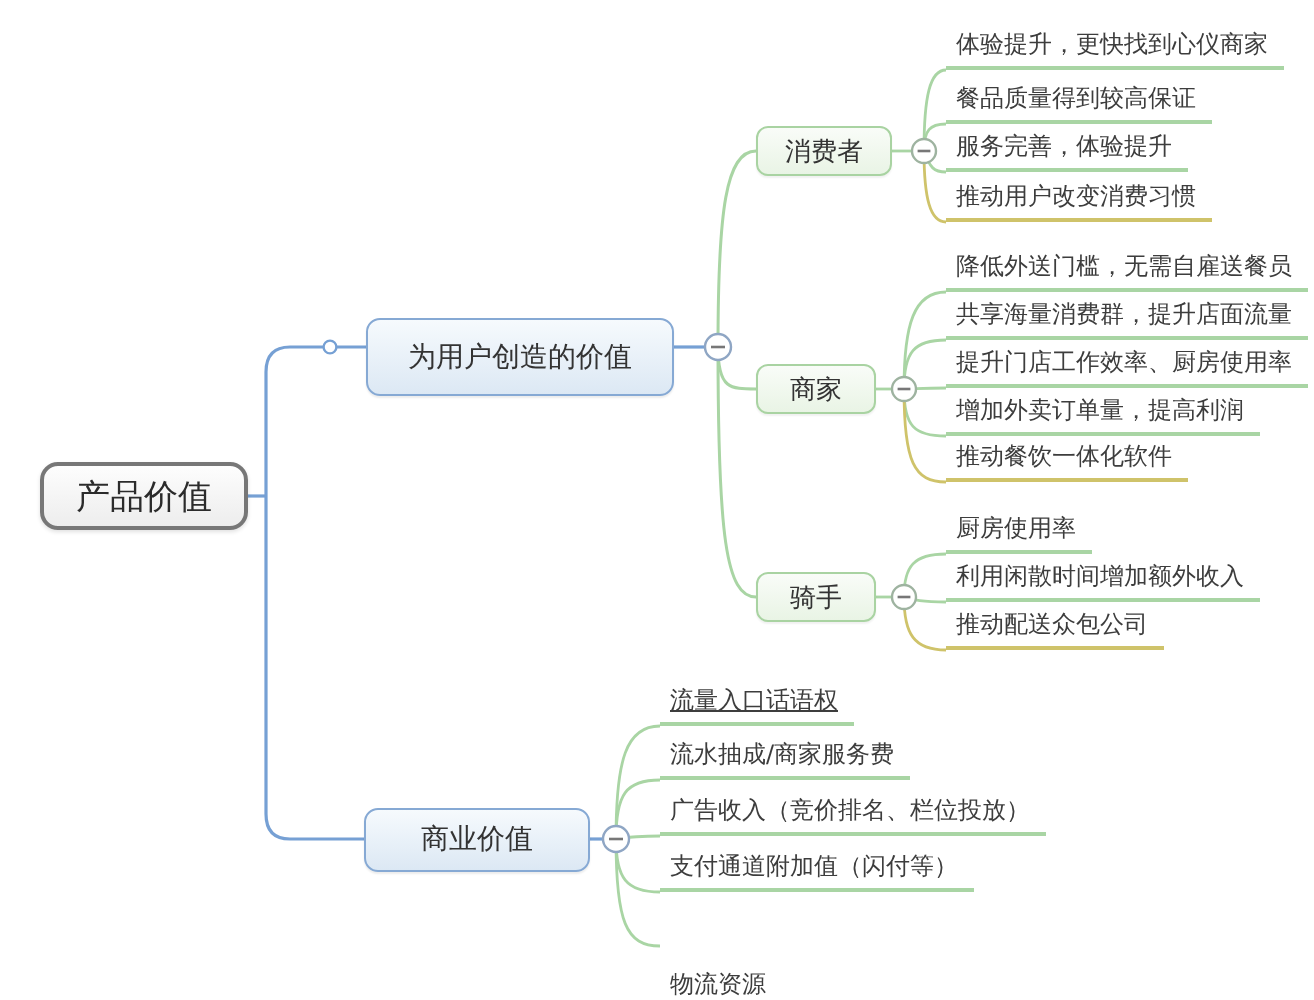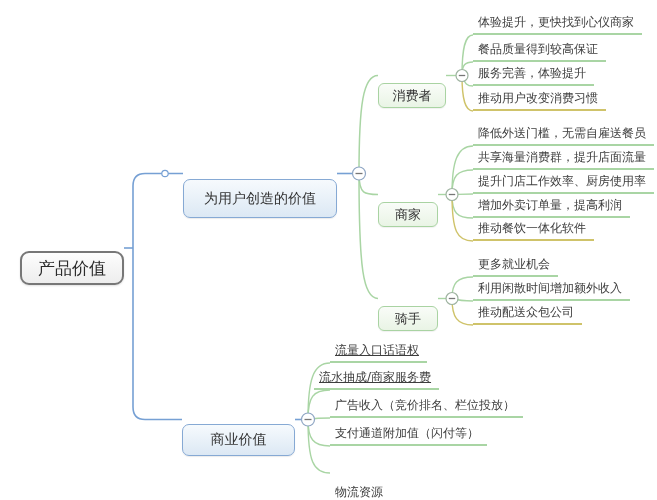"消费者" .node { margin-top: 20px -> none }
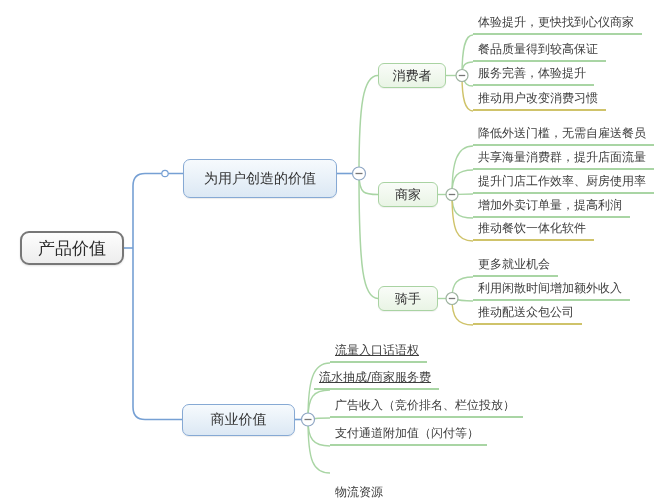"更多就业机会" div.leaf { text: 更多就业机会 -> 厨房使用率 }
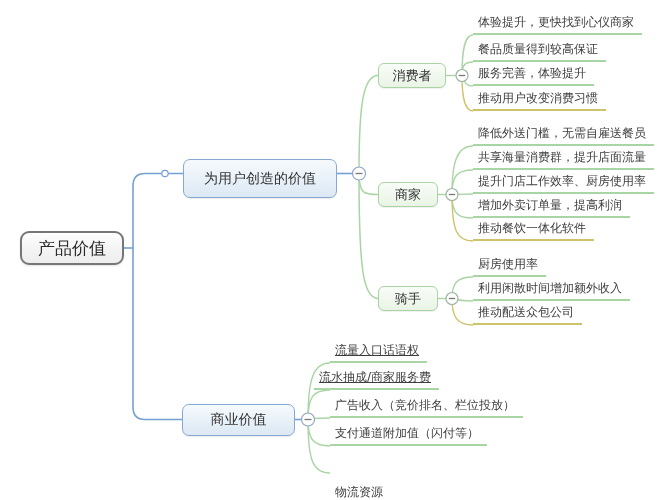"流水抽成/商家服务费" div.leaf { left: 314px -> 330px; text-decoration: underline -> none }
